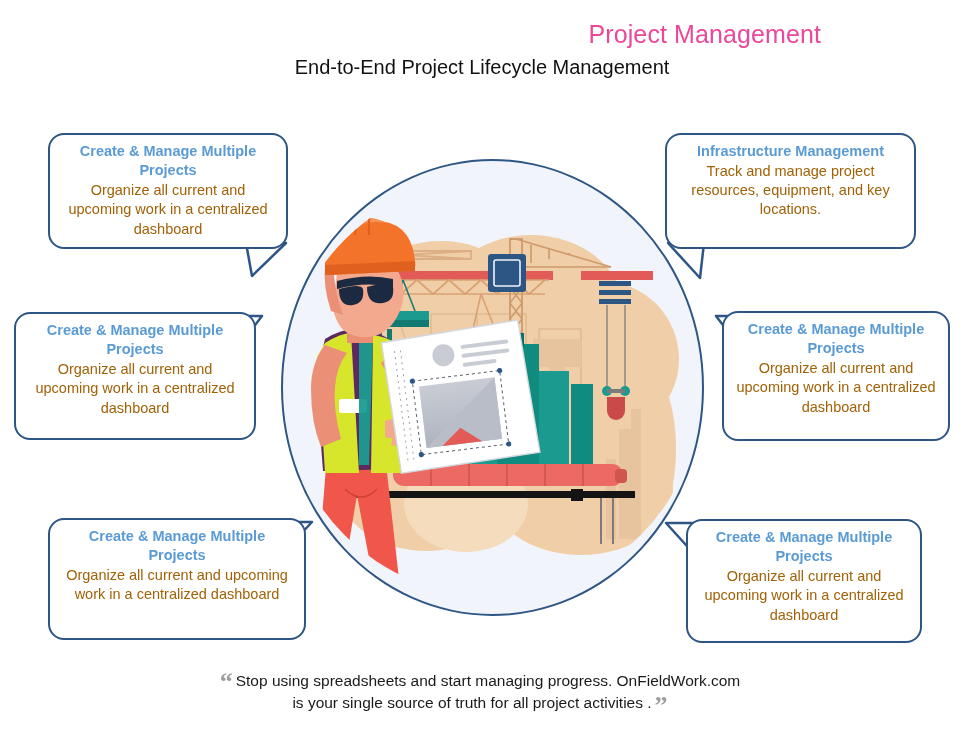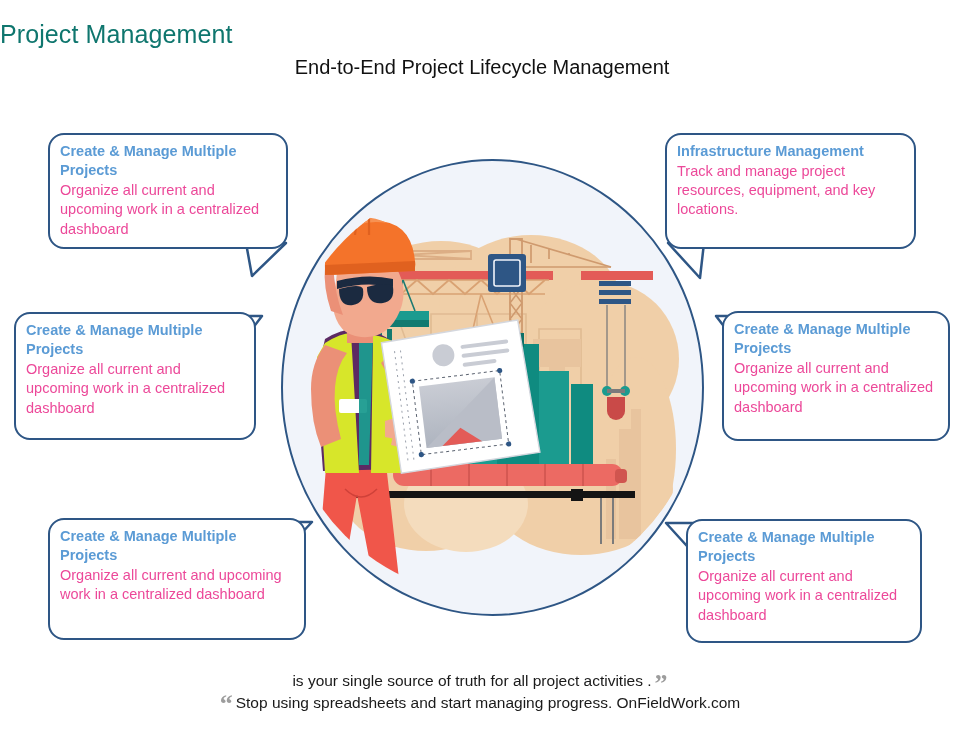"Project Management" .title { color: #0f766e -> #ec4899; text-align: left -> right }
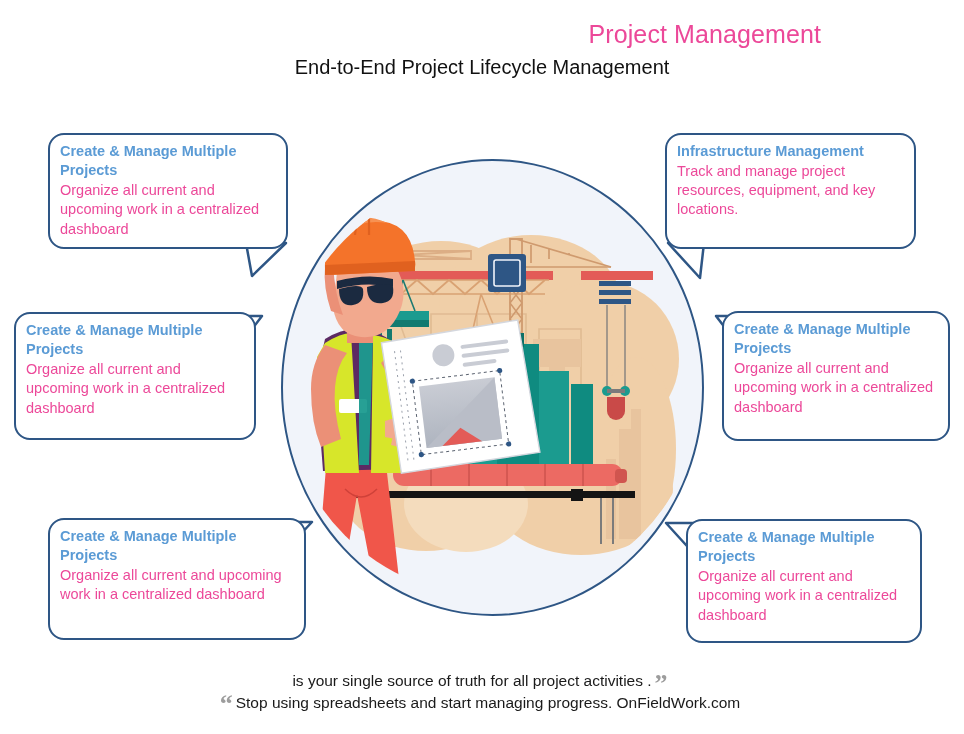"Create & Manage Multiple Projects" .callout { text-align: none -> center }
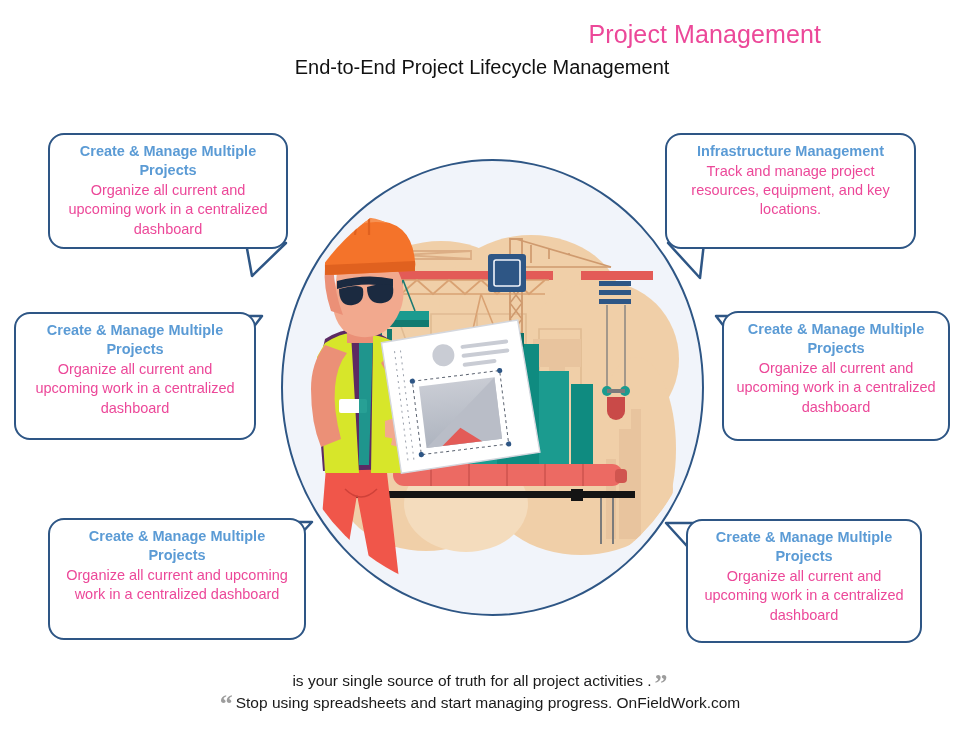"Track and manage project resources," .c-body { color: #ec4899 -> #a16207 }
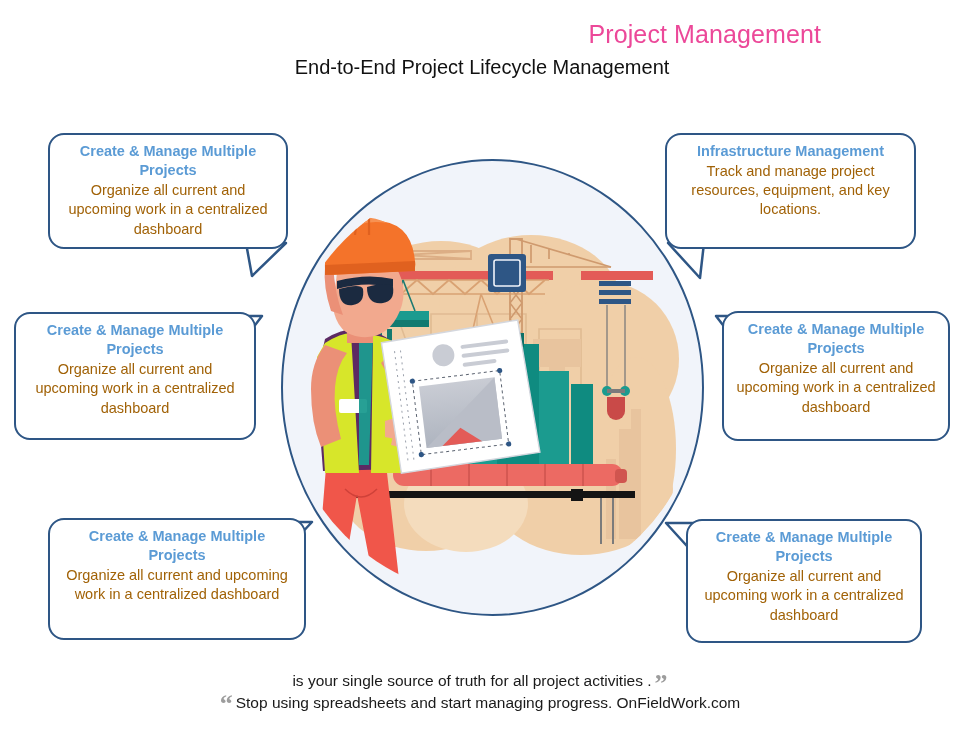"is your single source of" span.quote-line { order: before "“ Stop using spreadsheets and" -> after "“ Stop using spreadsheets and" }
